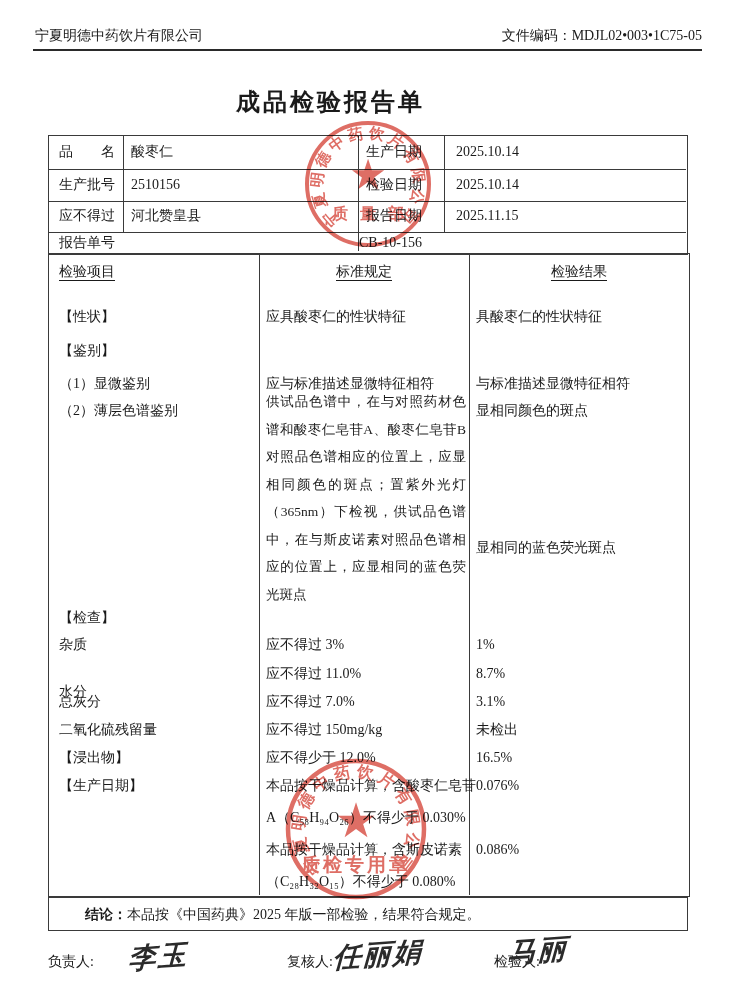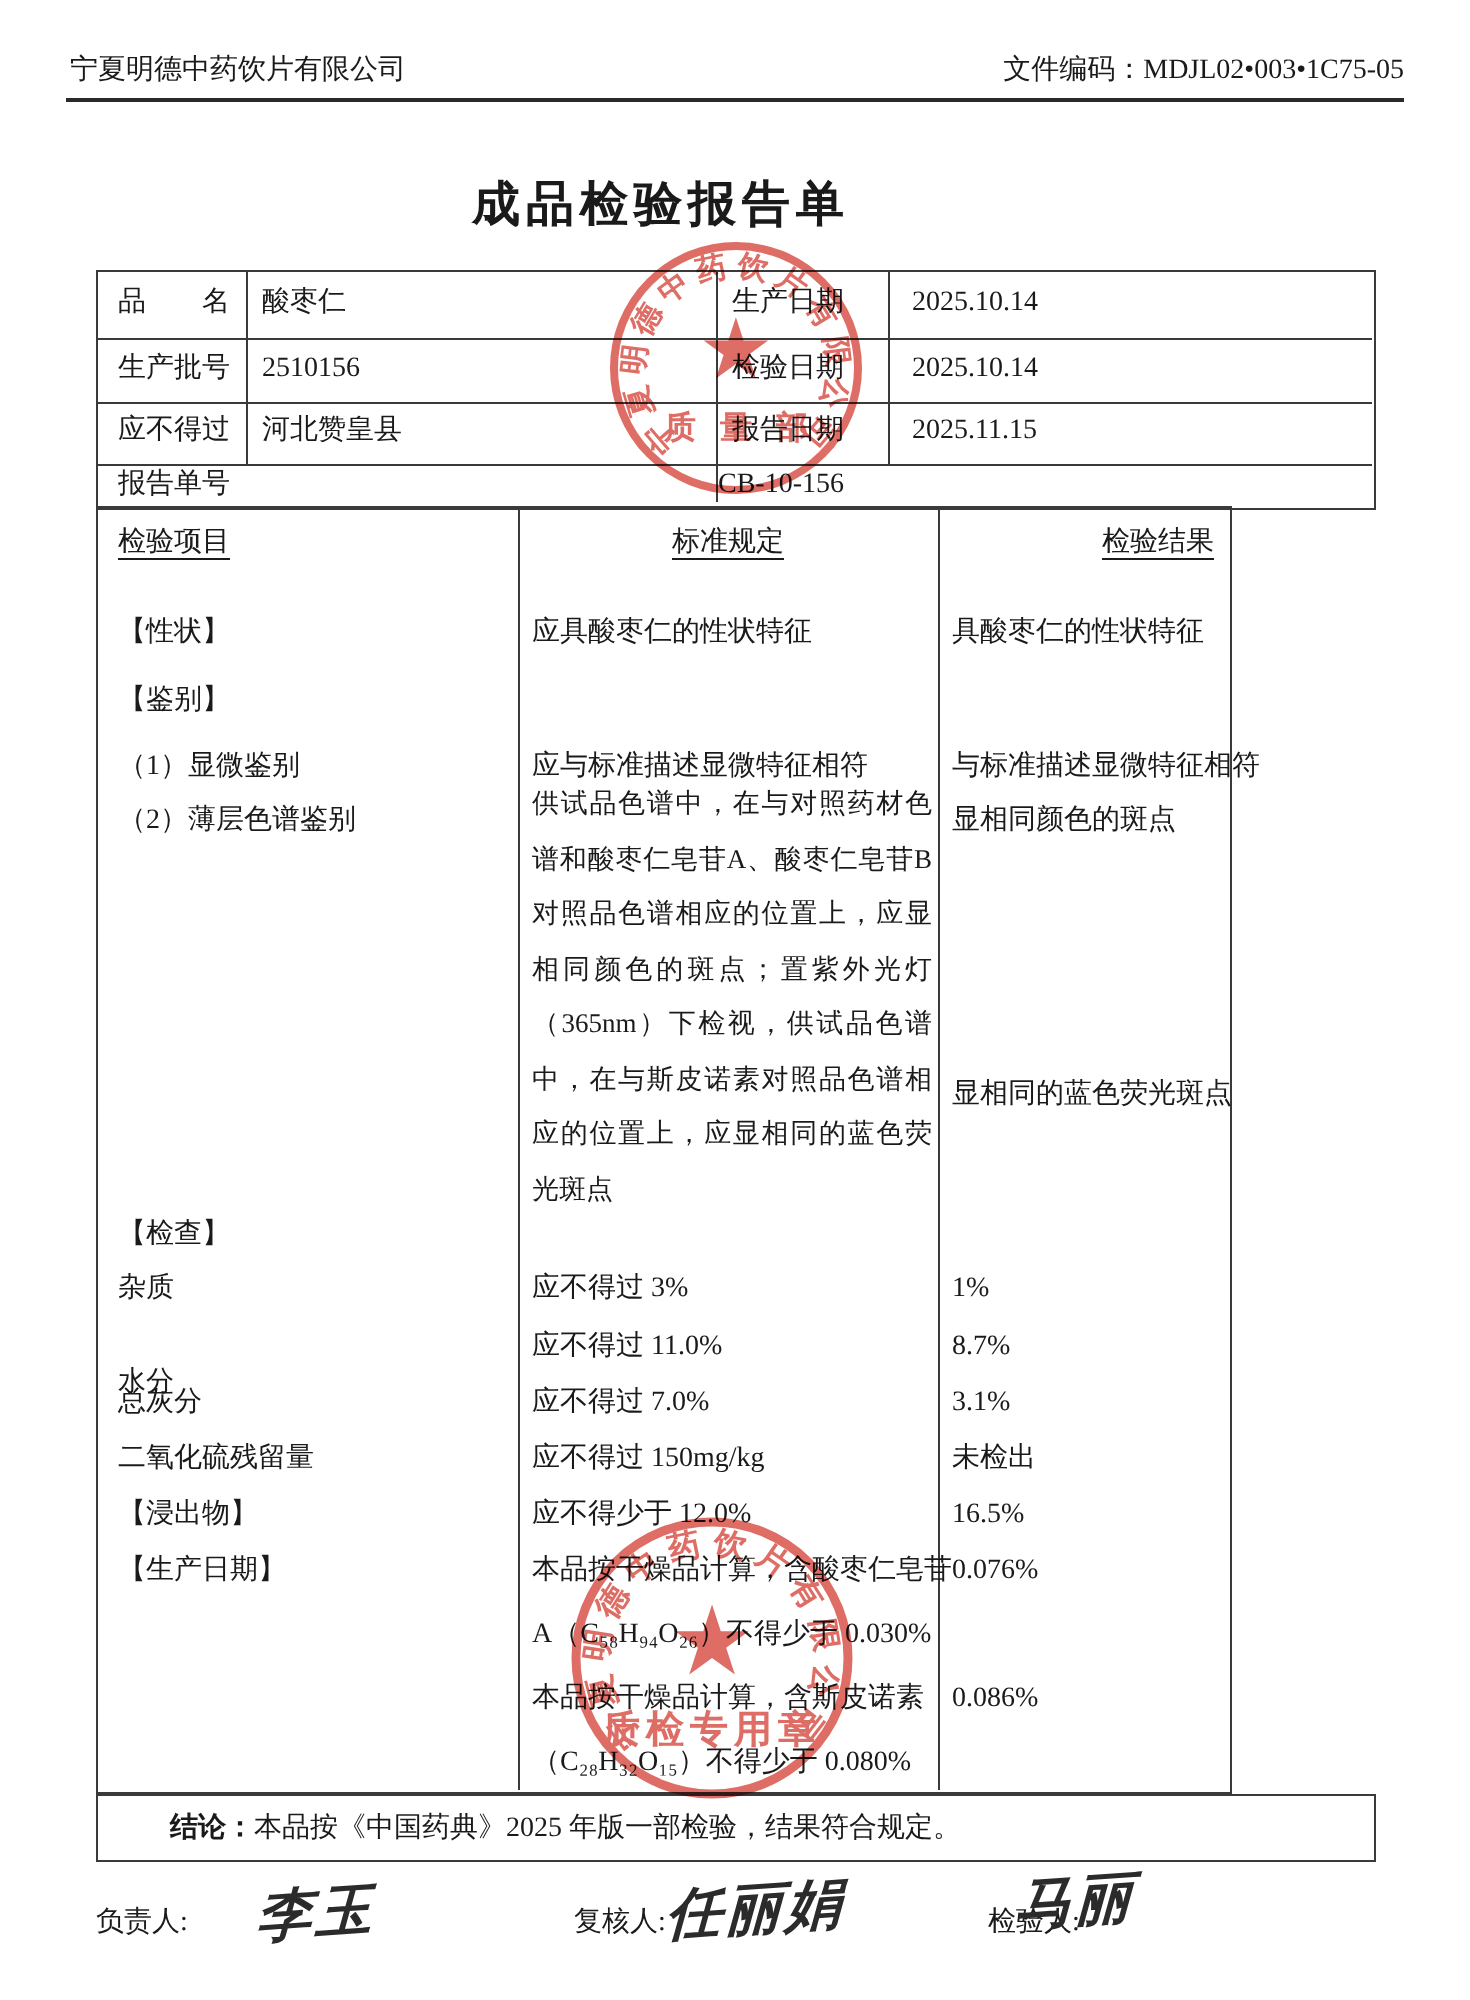"检验项目" #main-table { width: 568px -> 642px }
